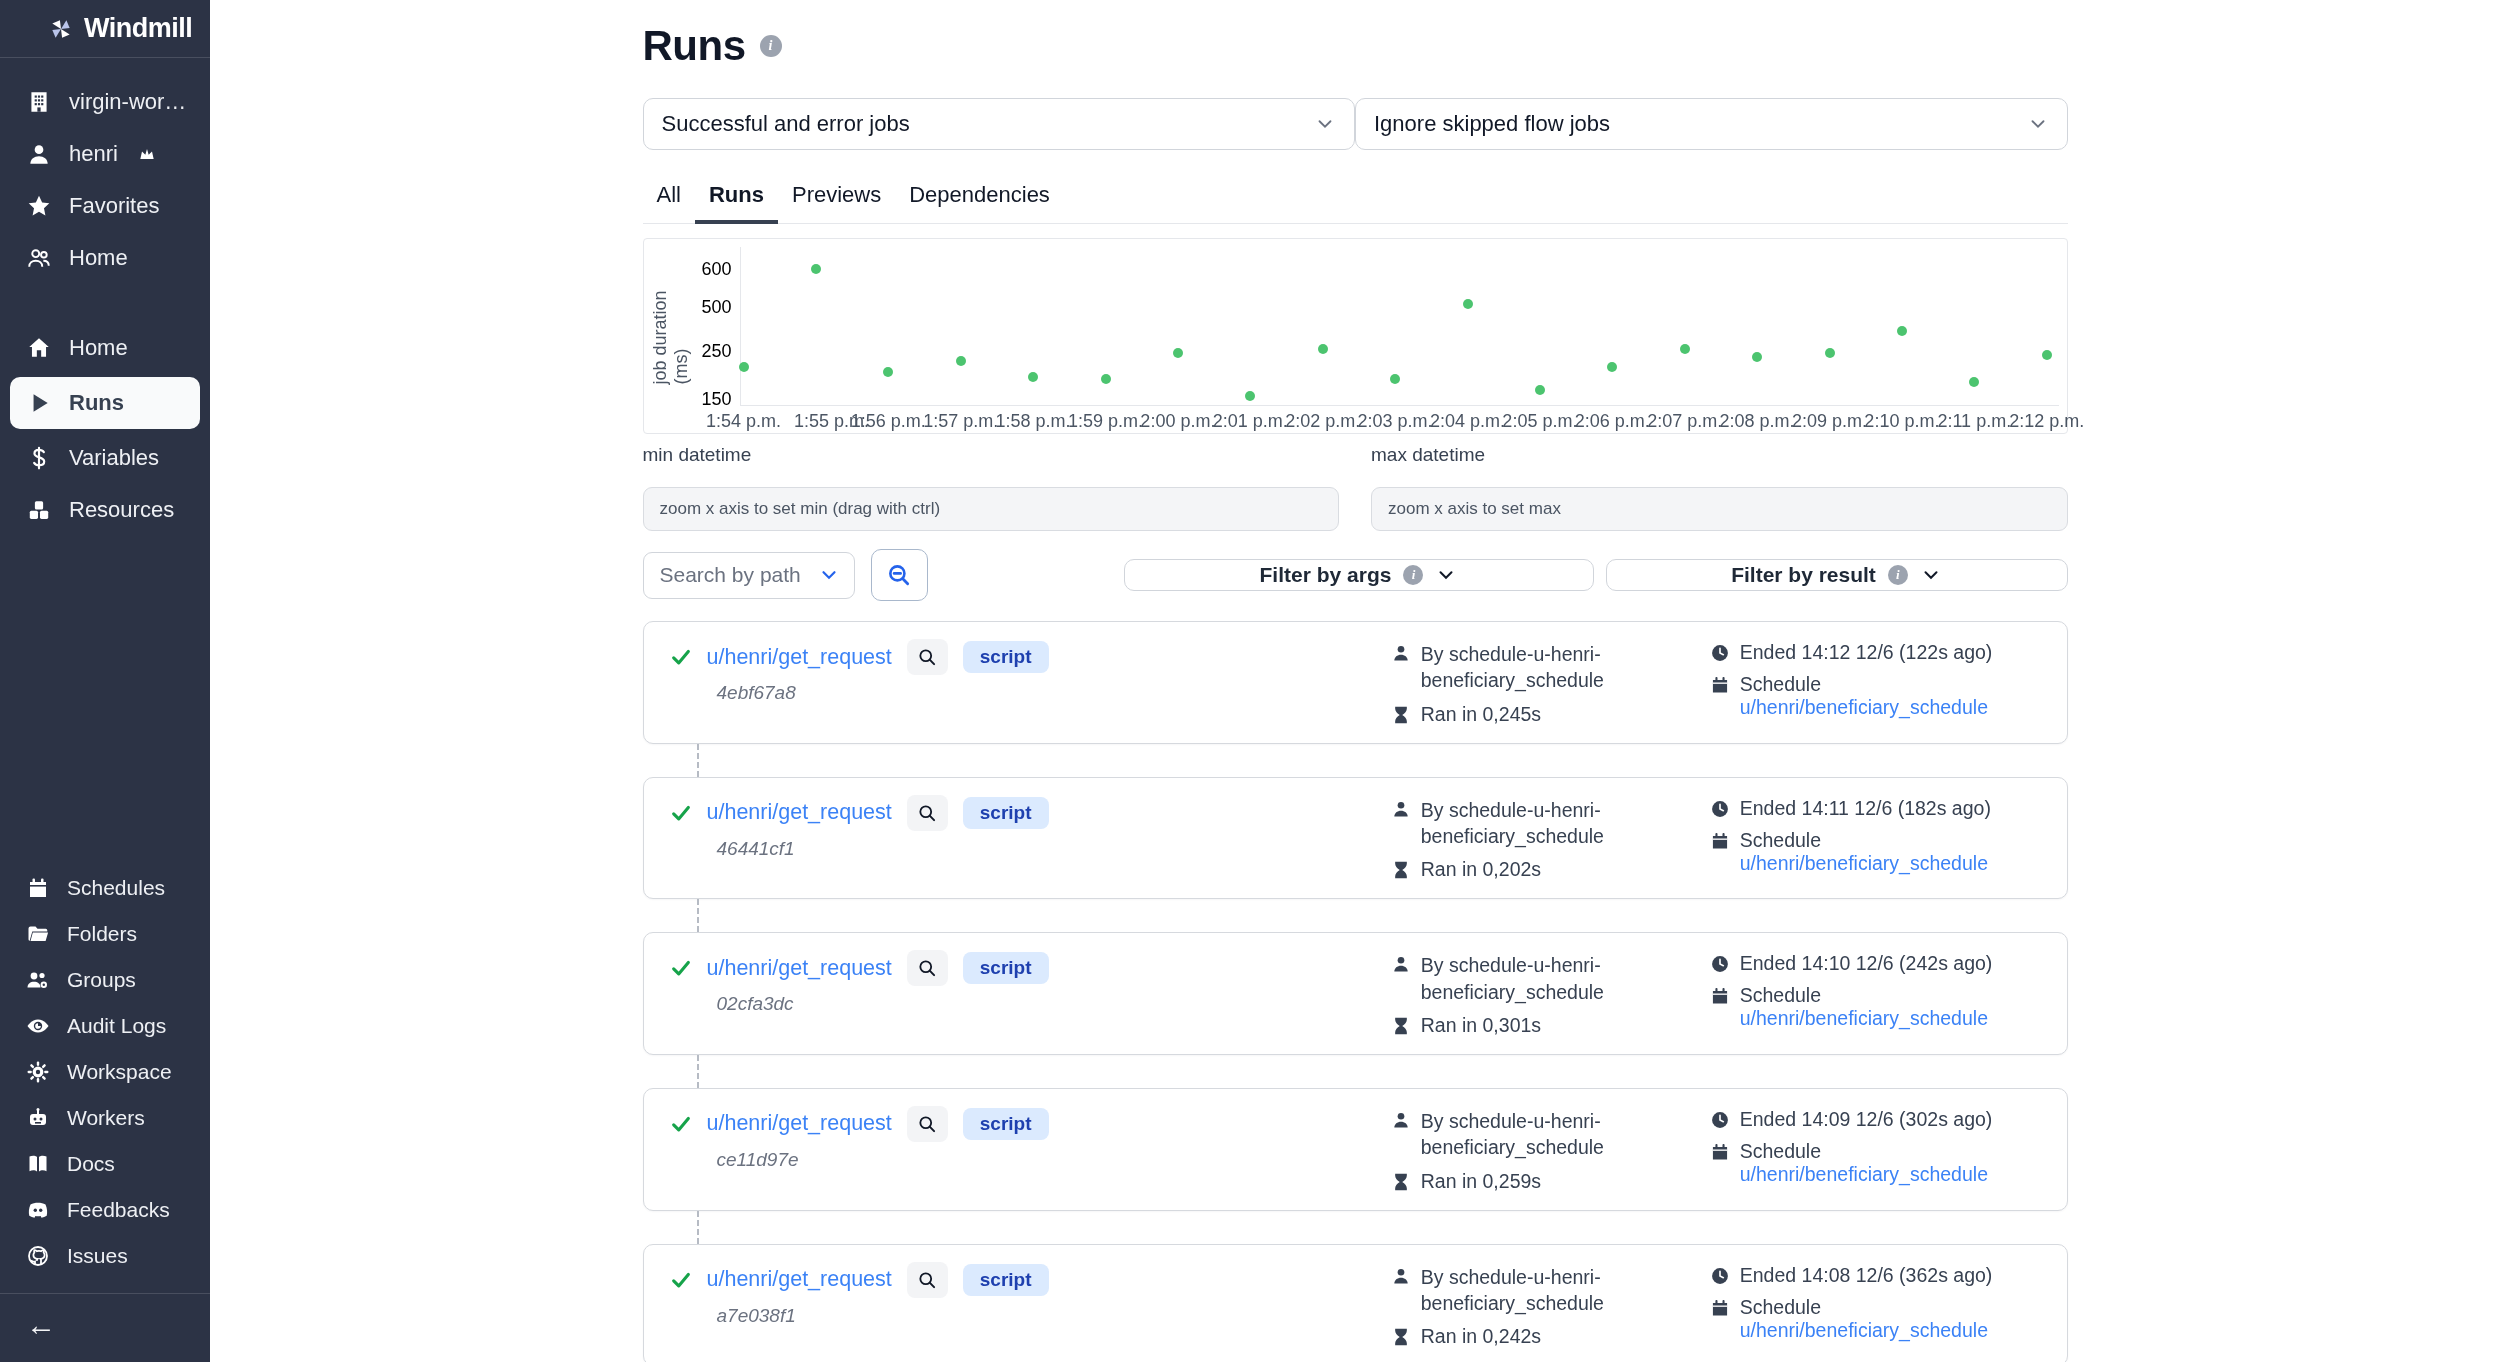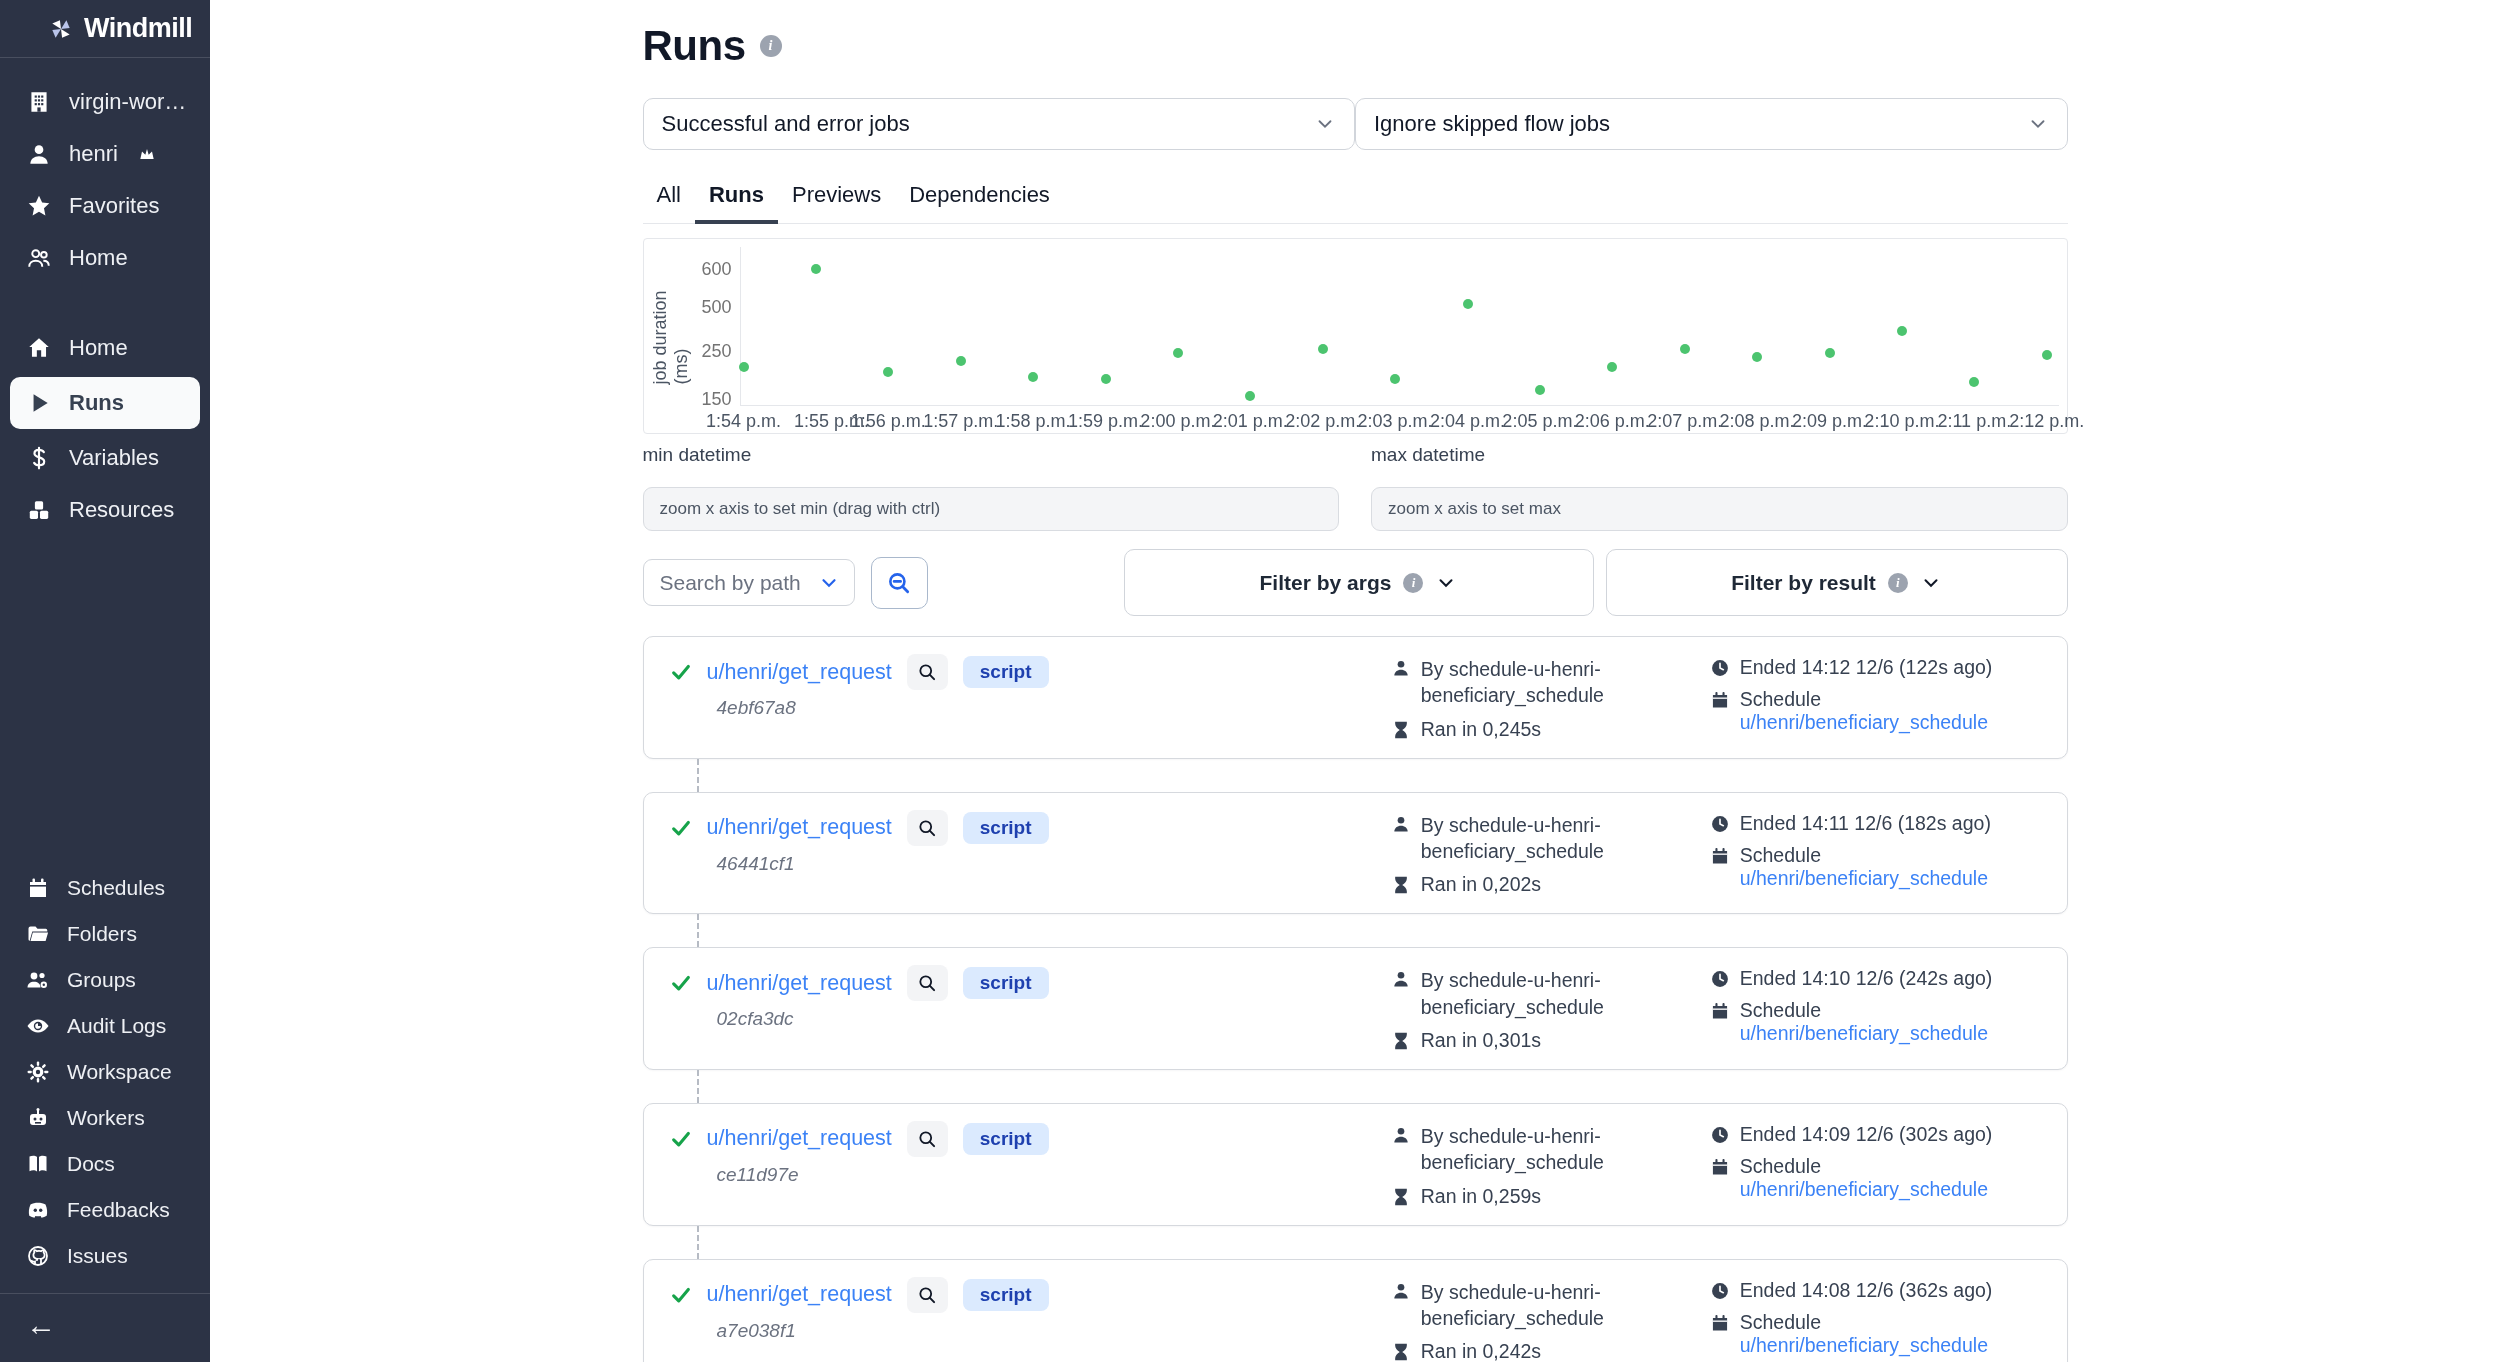"600" .ytick { color: #737373 -> #000000 }
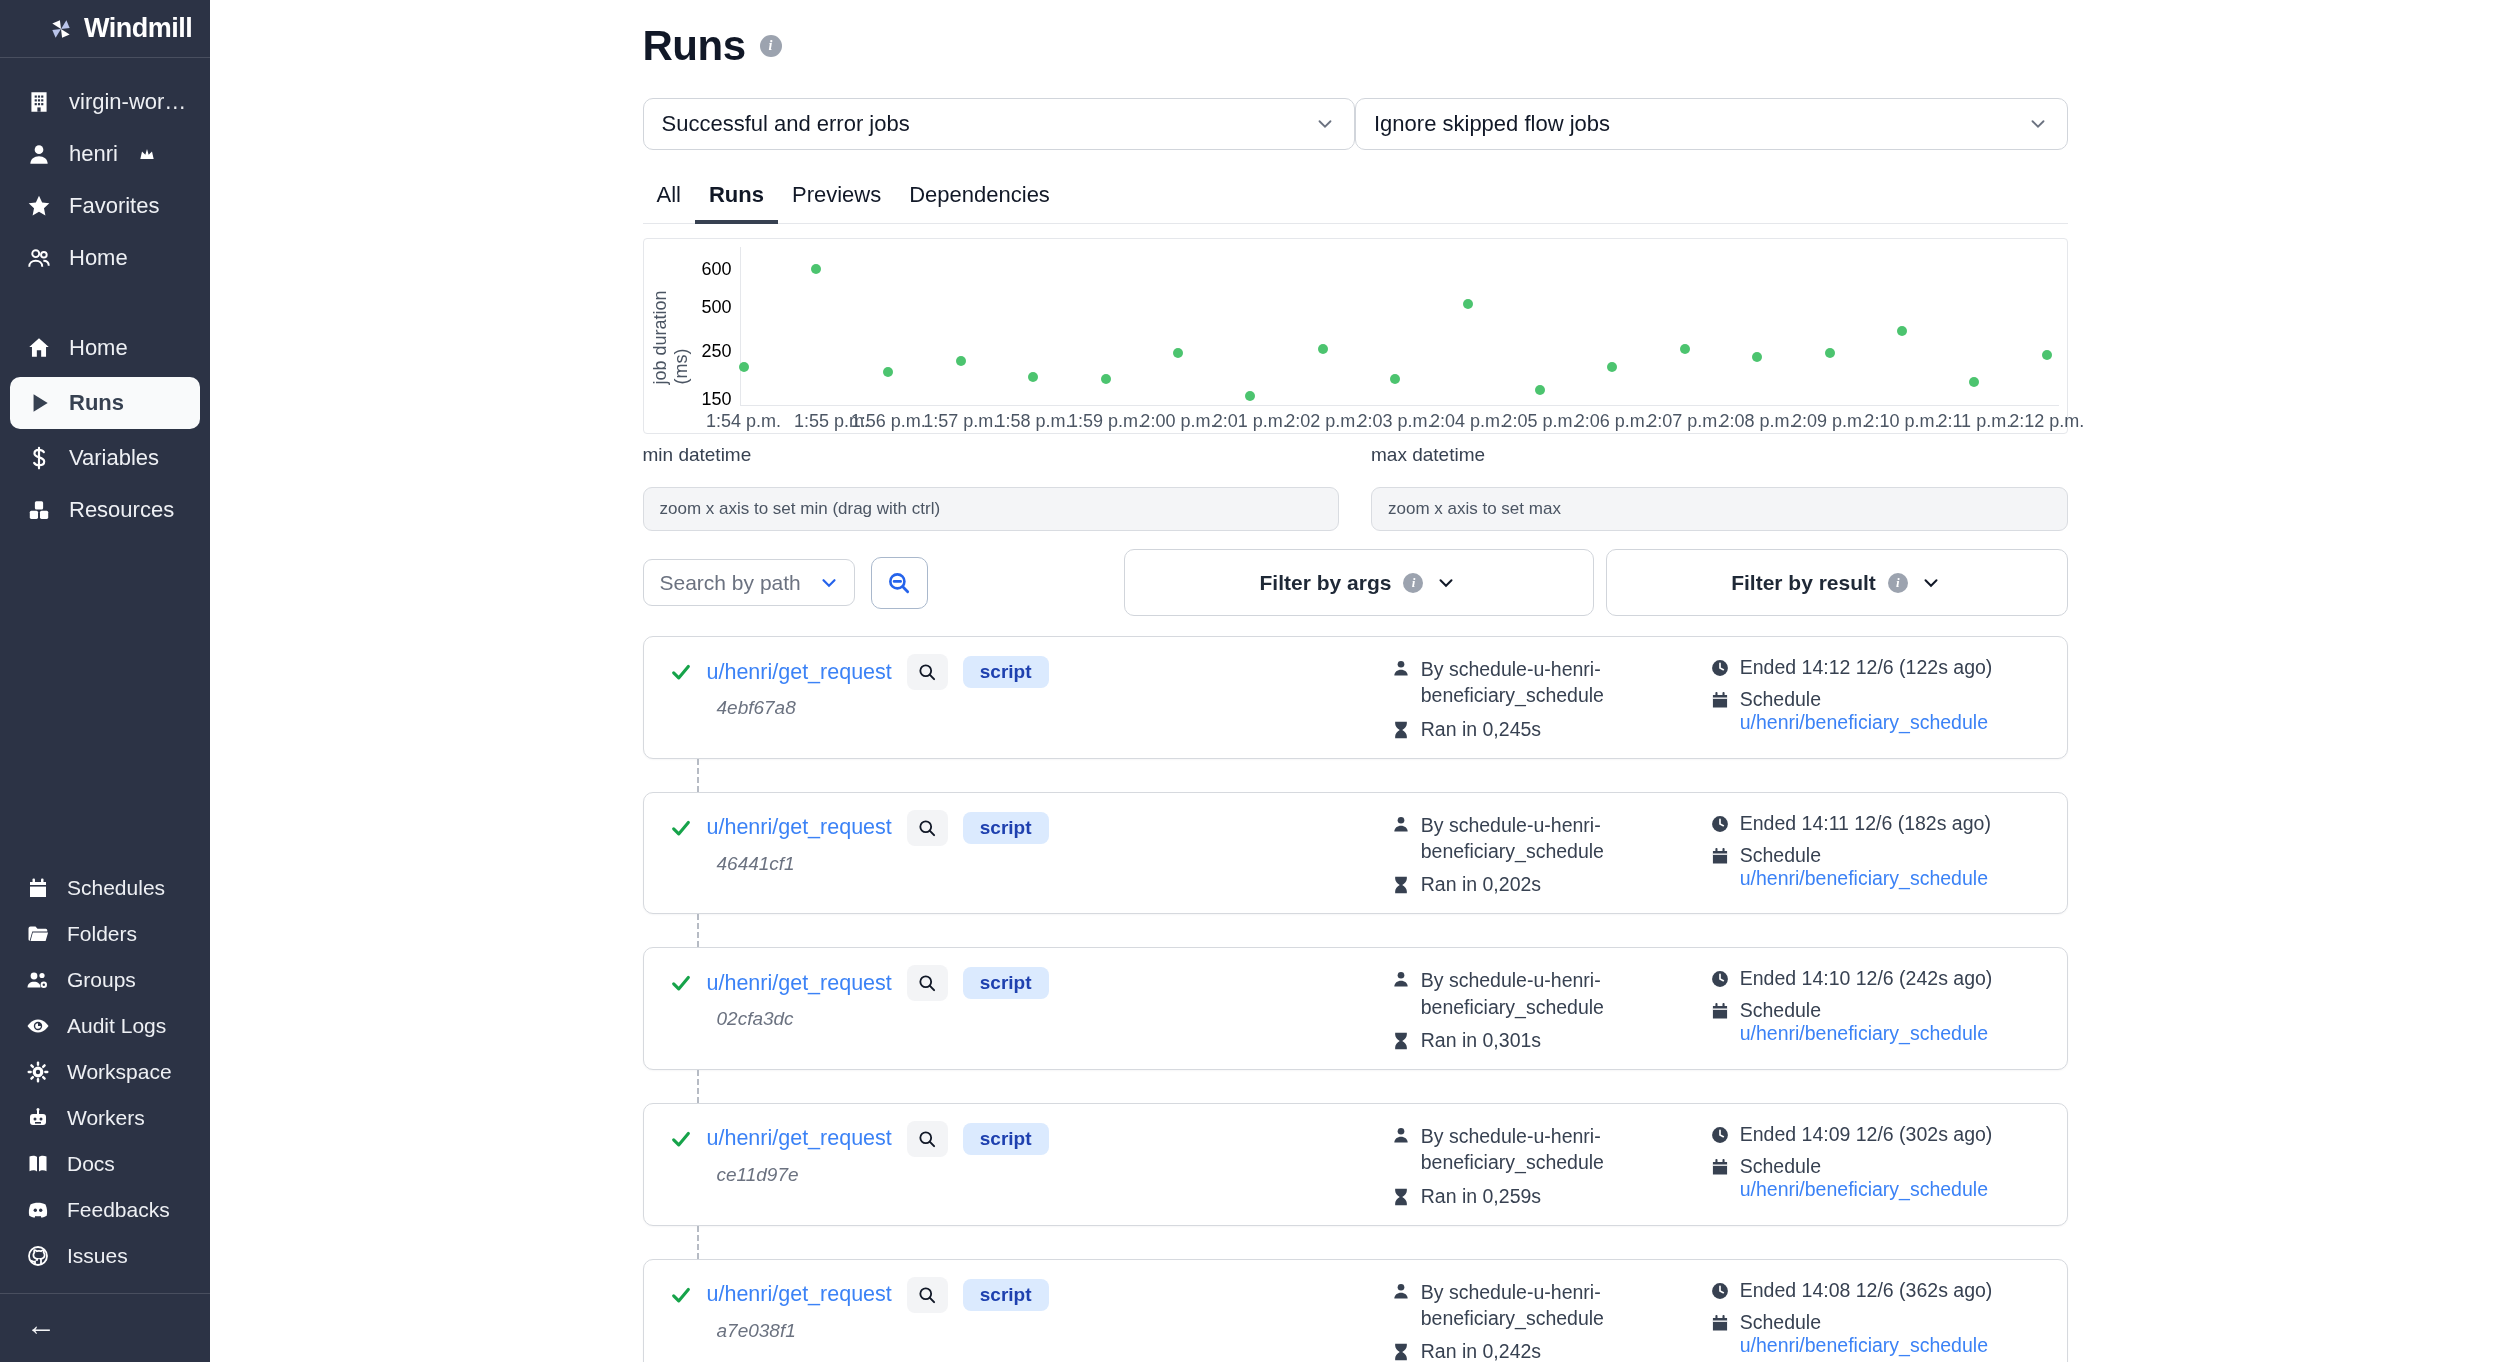"Filter by args" .filter-btn { height: 67px -> 32px }
